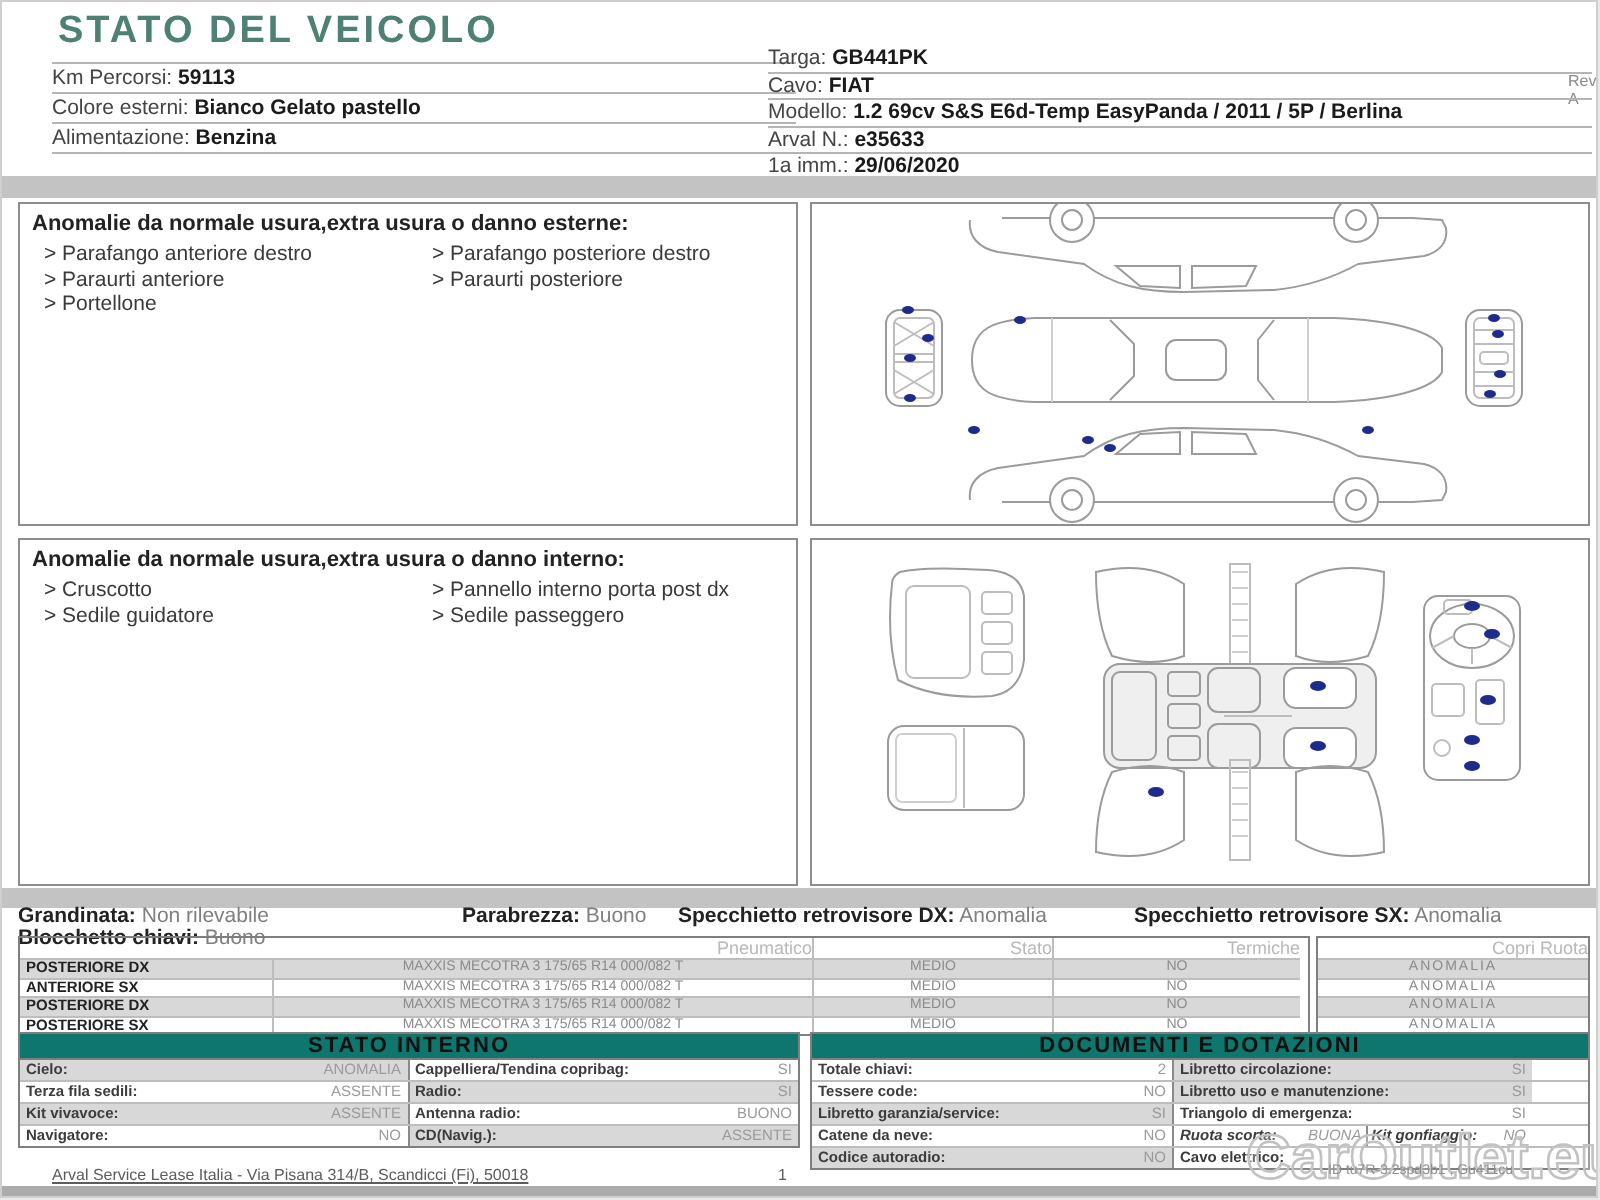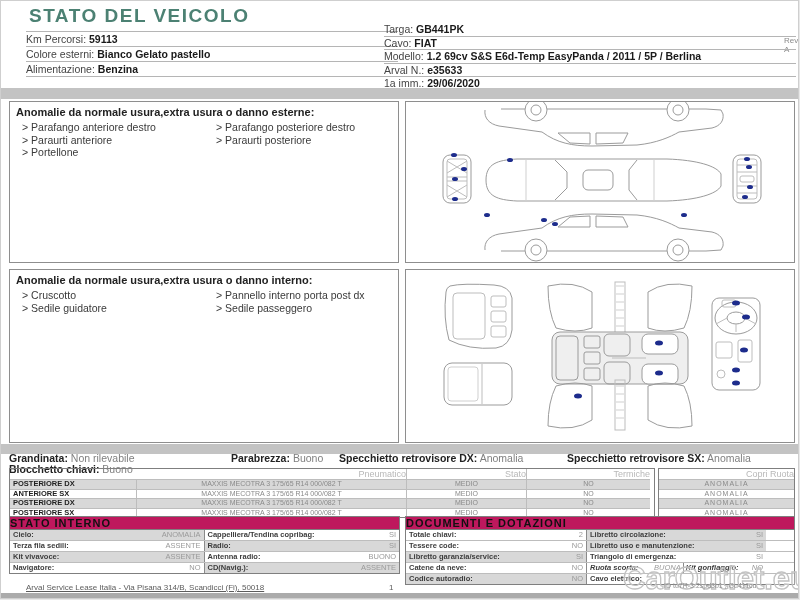"STATO INTERNO" .sec-head { background: #be185d -> #0f766e; text-align: left -> center }
